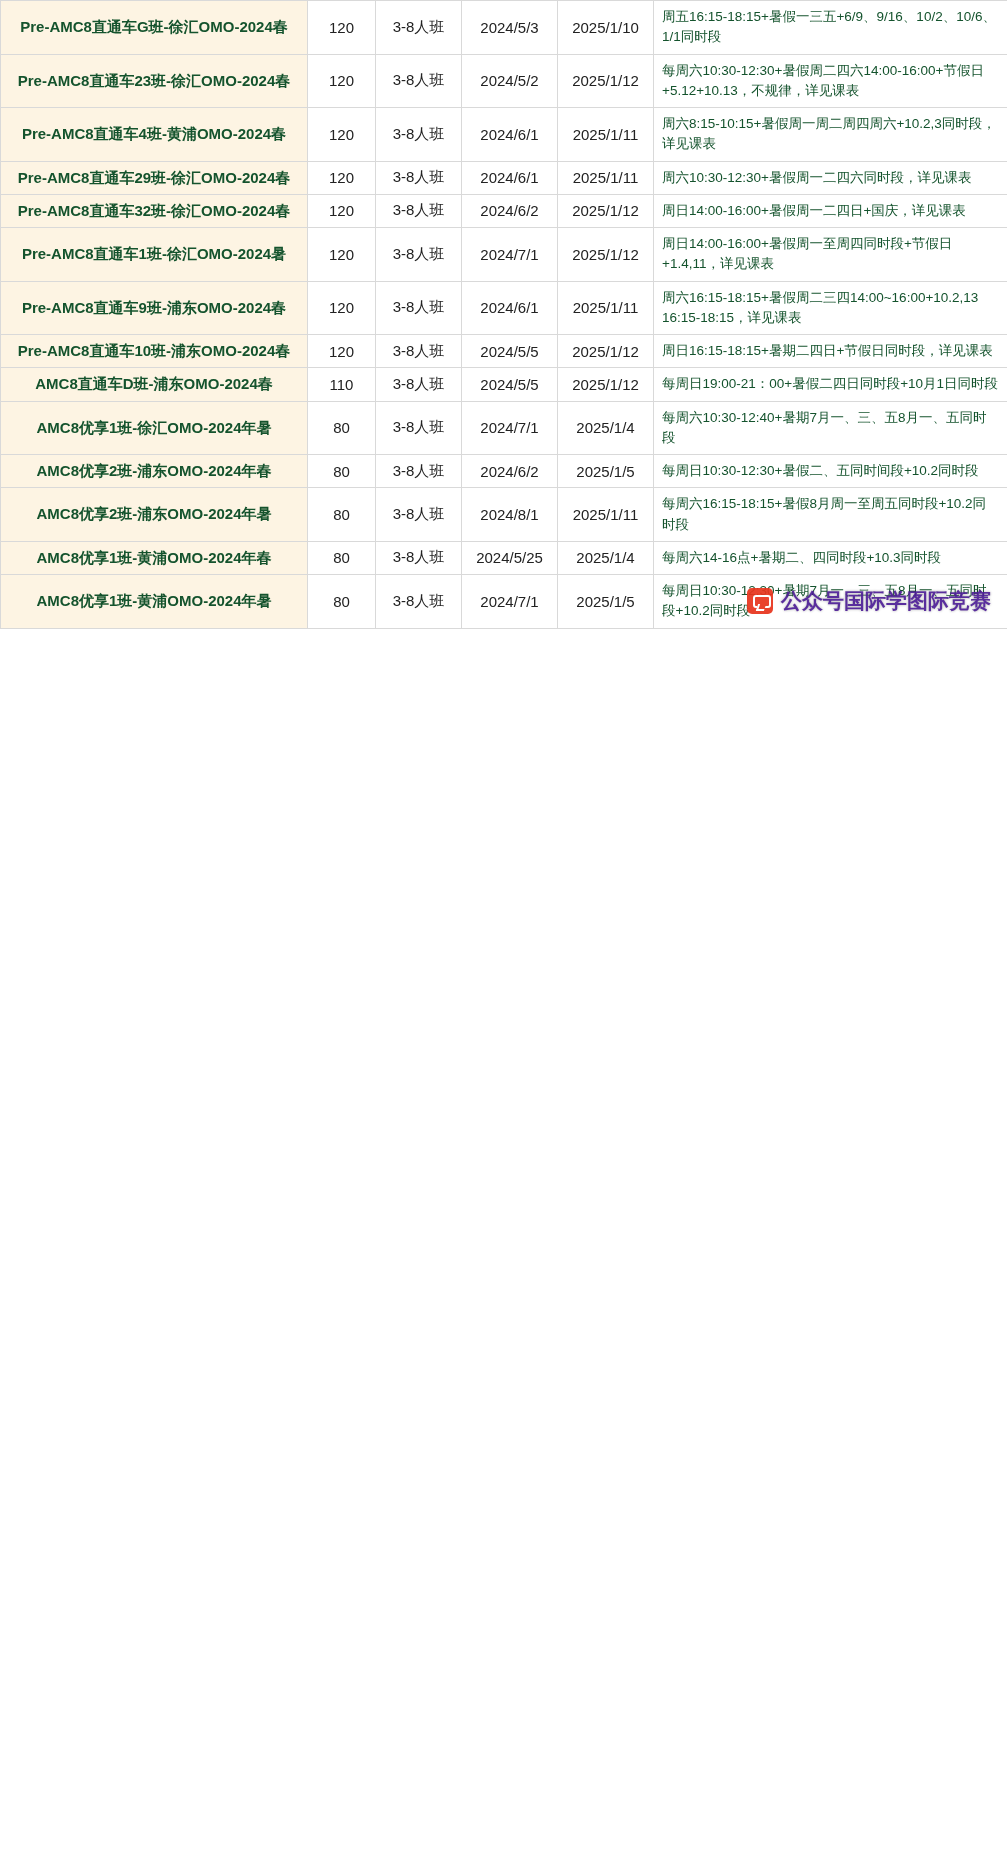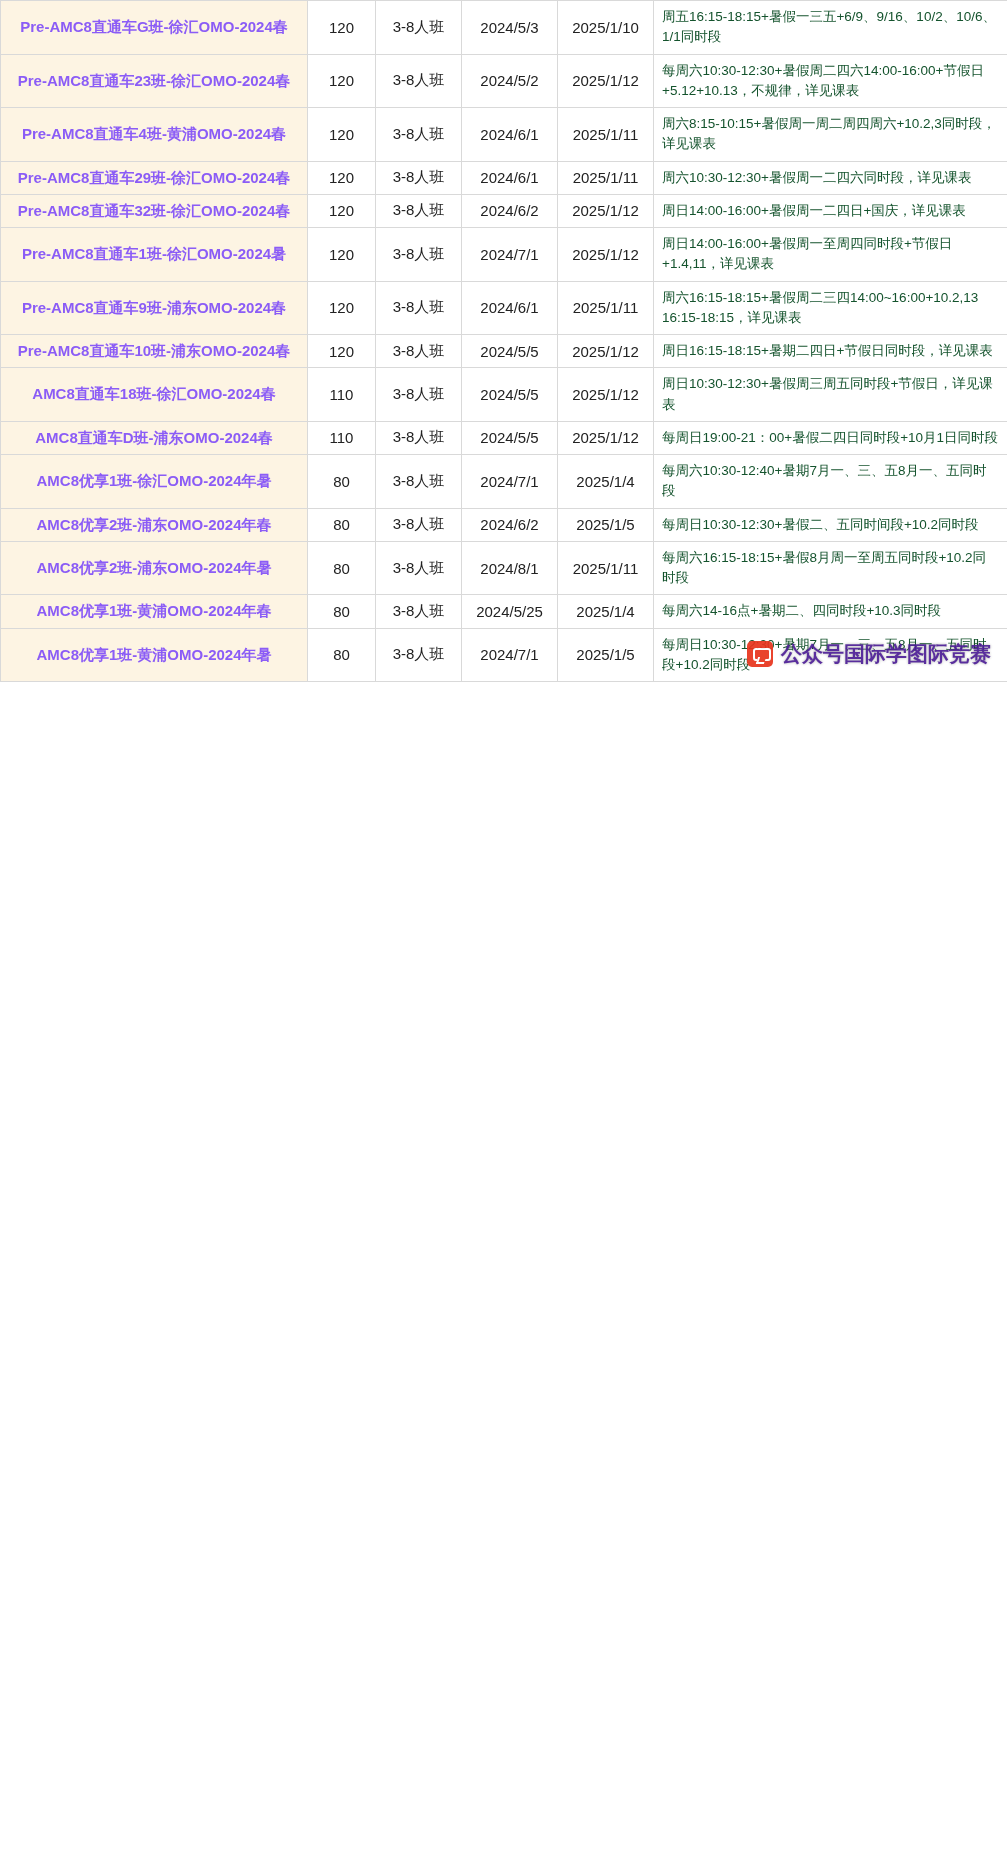"Pre-AMC8直通车G班-徐汇OMO-2024春" td.name { color: #8b5cf6 -> #14532d }
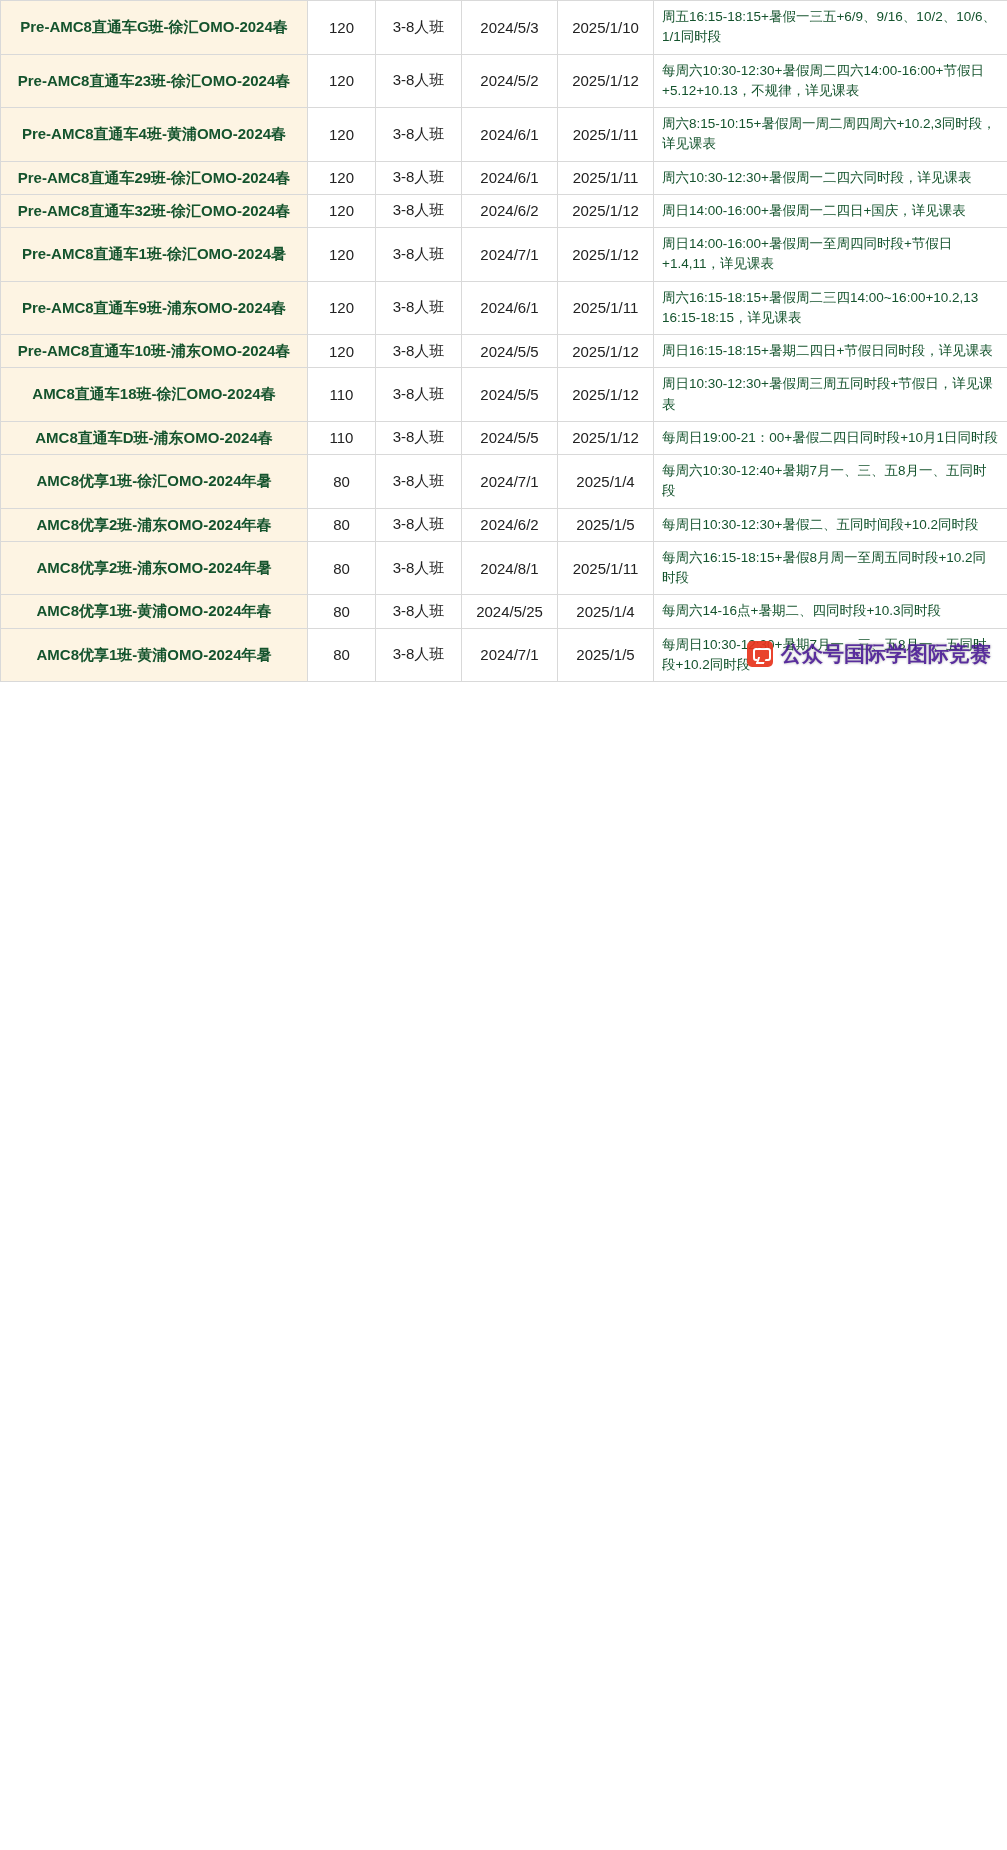"AMC8直通车18班-徐汇OMO-2024春" tr { html: <tr> <td>AMC8直通车18班-徐汇OMO-2024春</td> <td>110</td> <td>3-8人班</td> <td>2024/5/5</td> <td>2025/1/12</td> <td>周日10:30-12:30+暑假周三周五同时段+节假日，详见课表</td> </tr> -> none }
